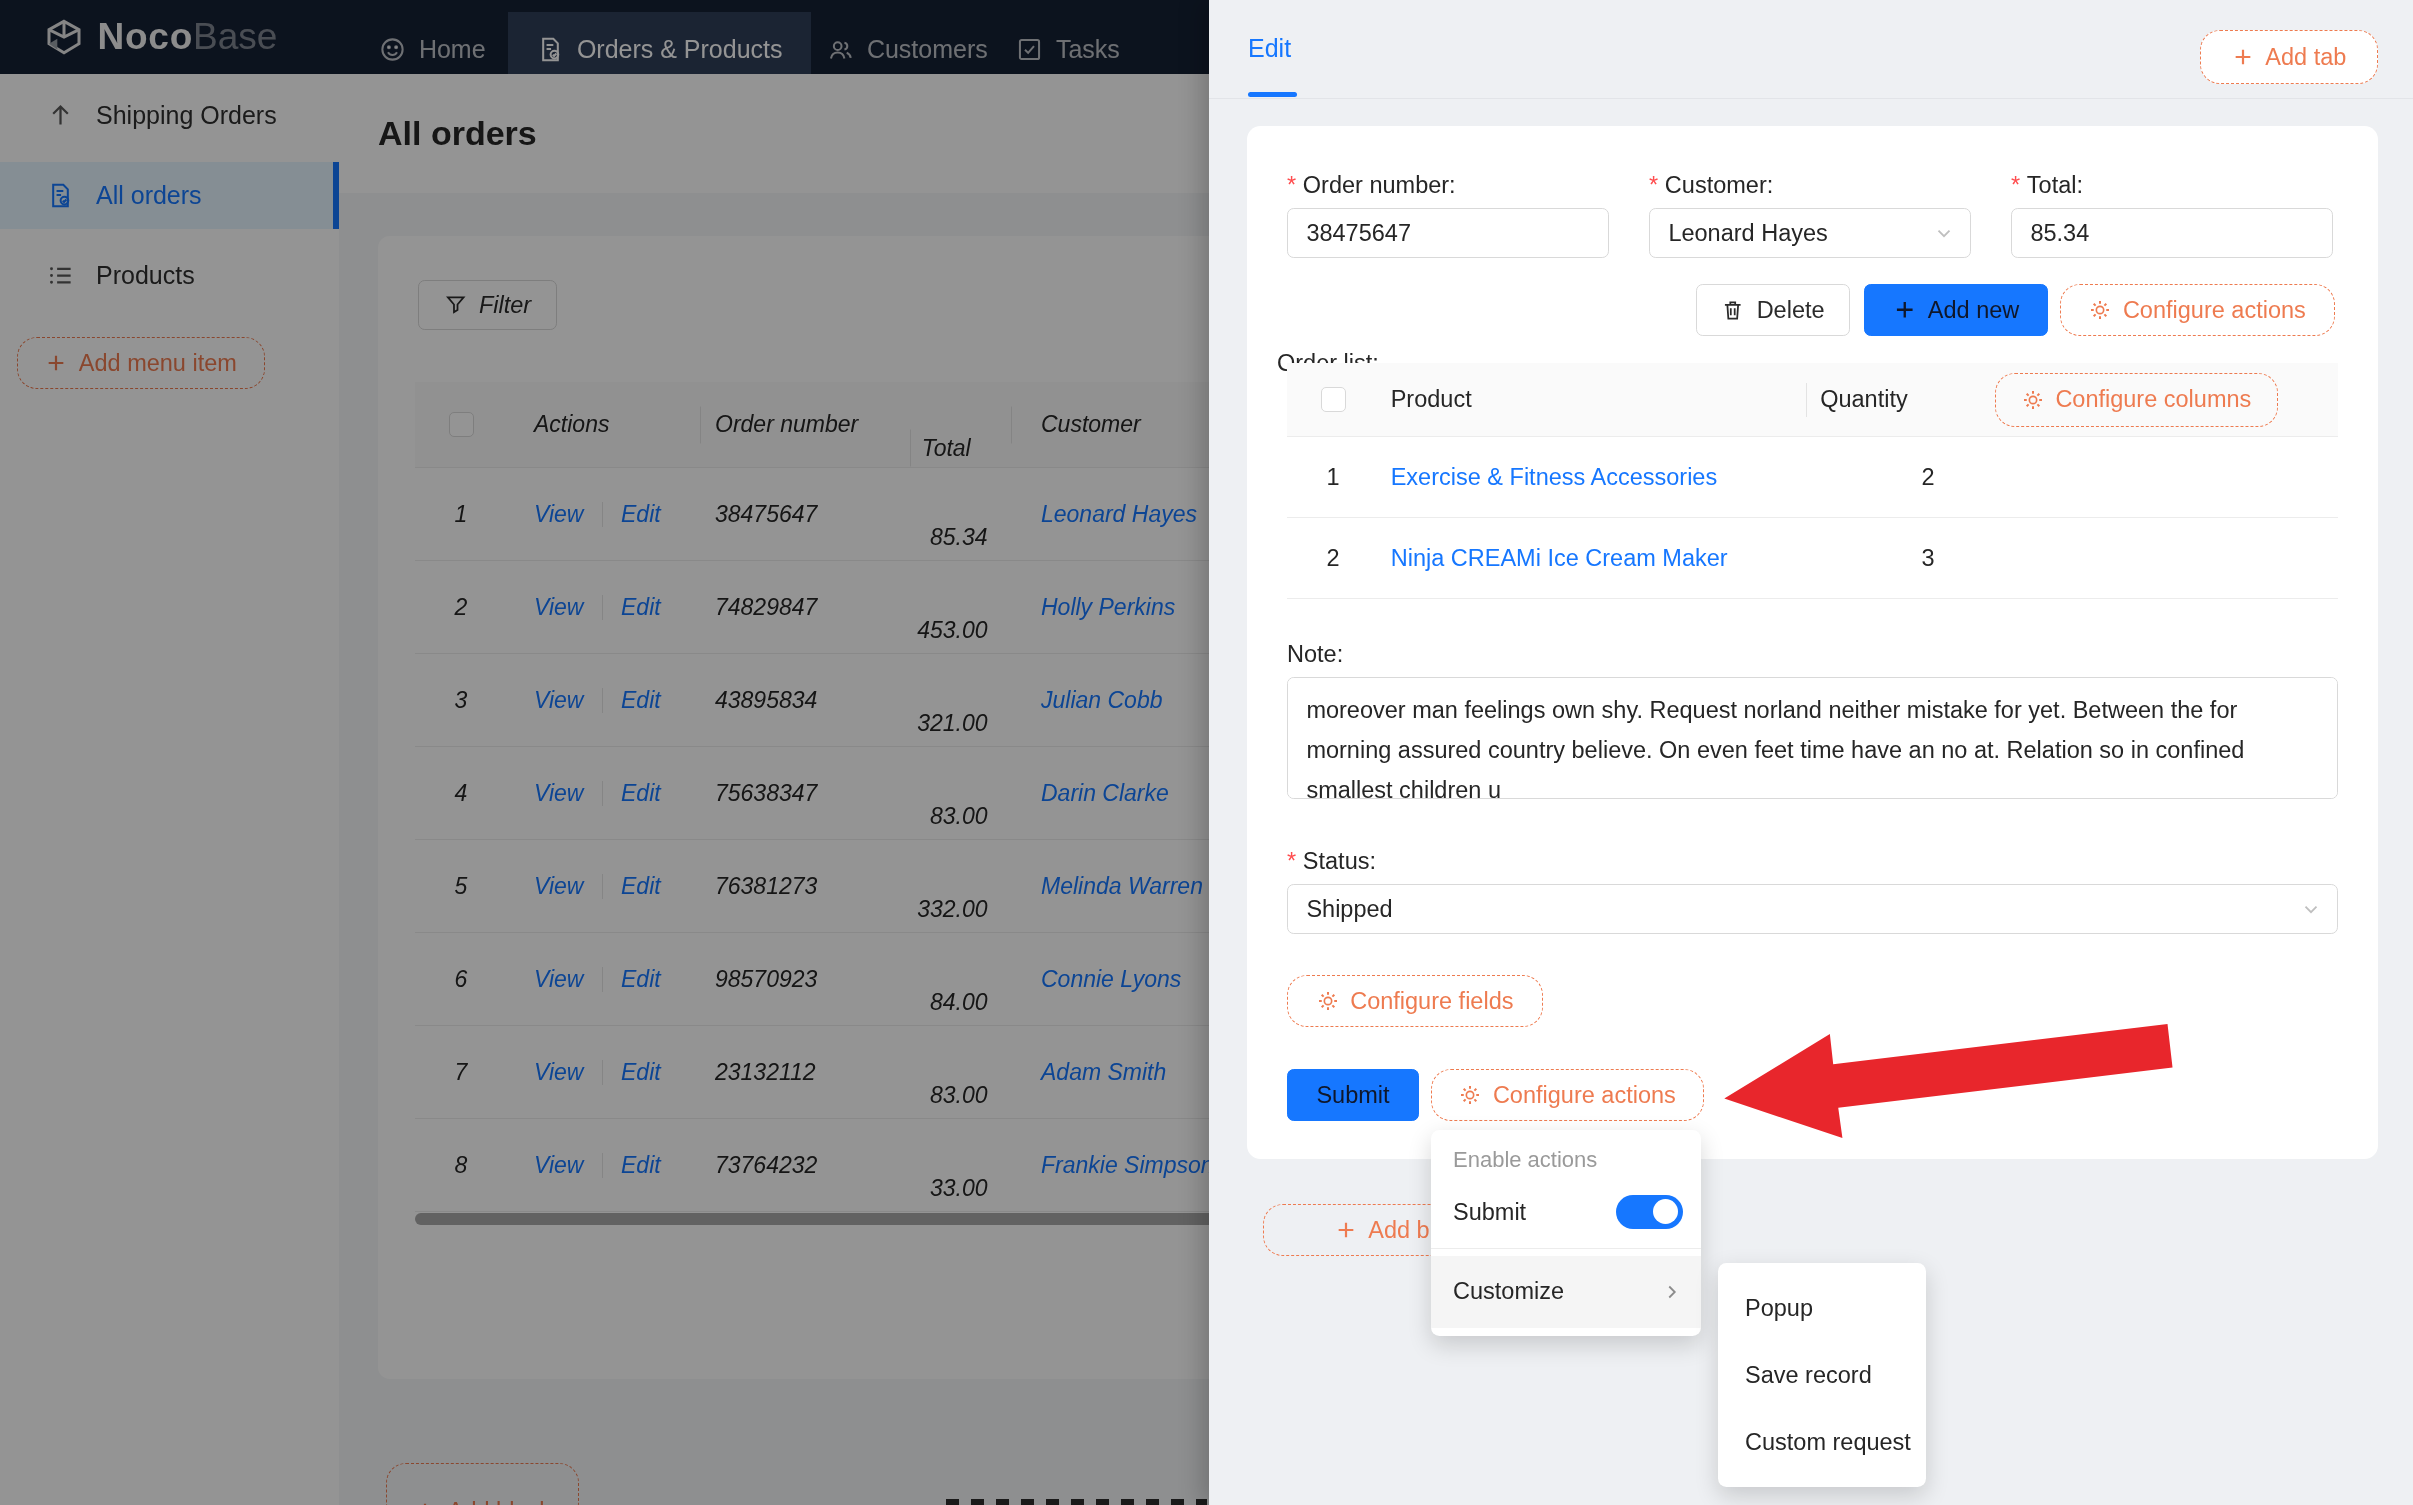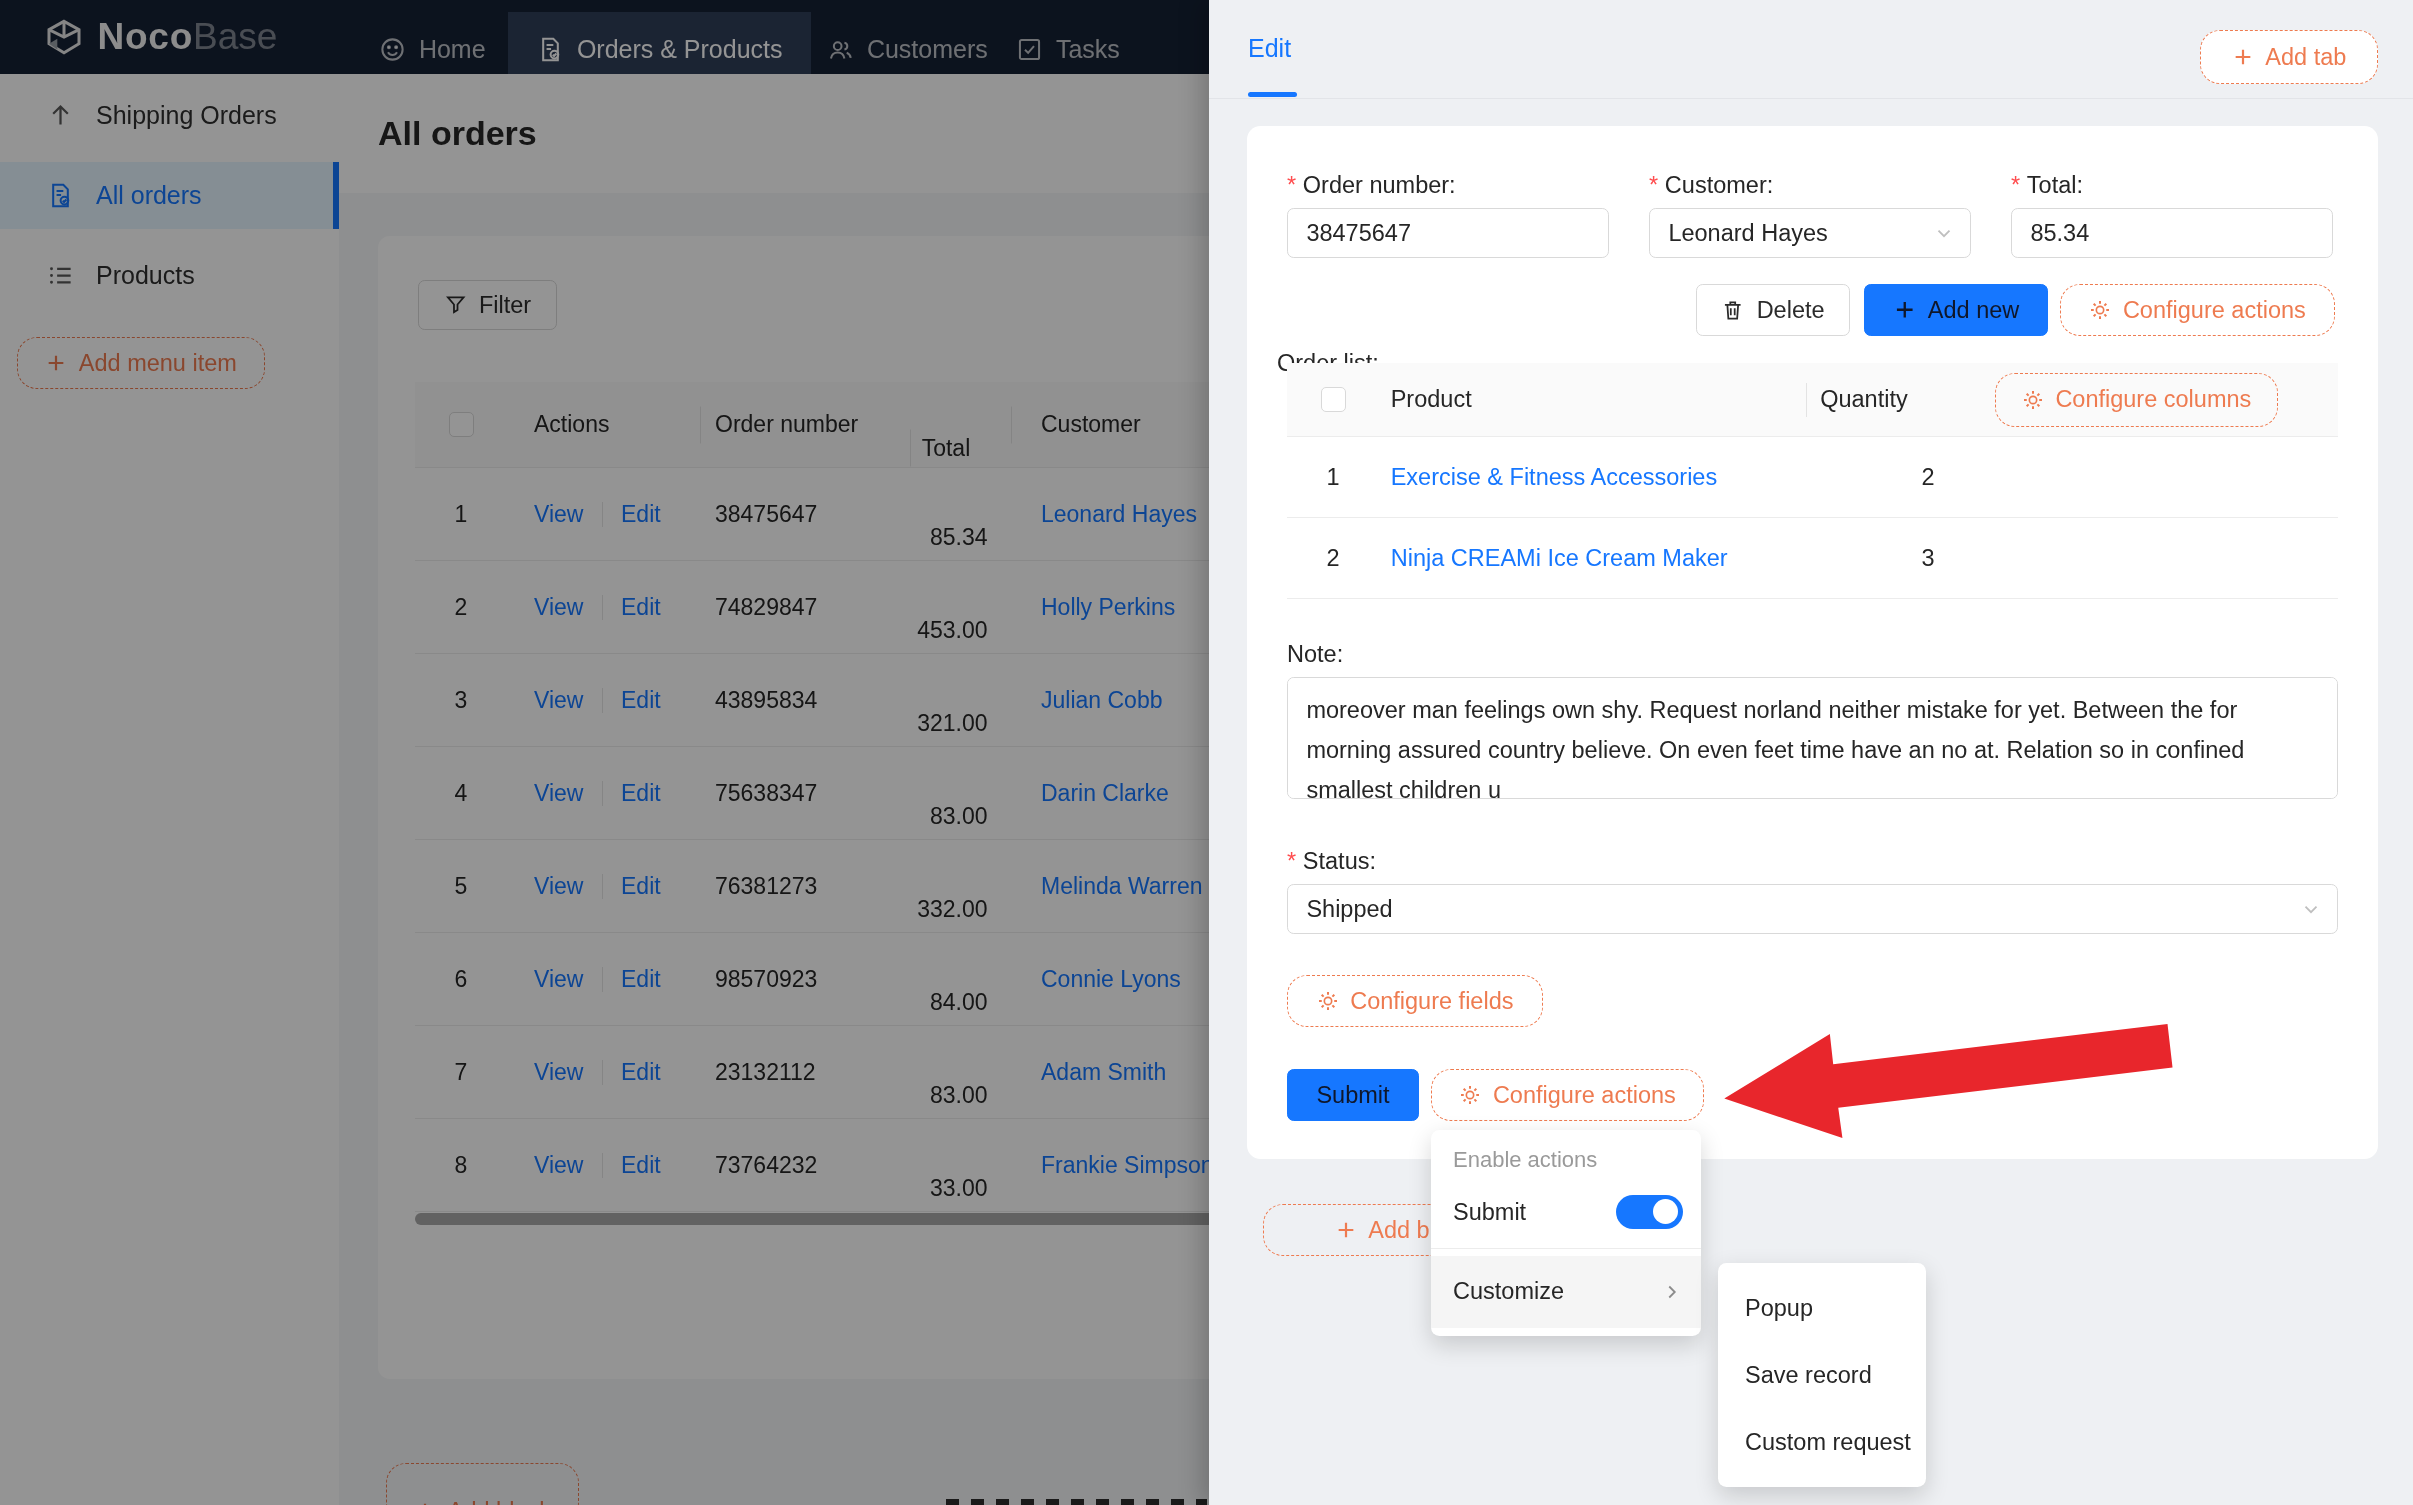"Filter" .card { font-style: none -> italic }
